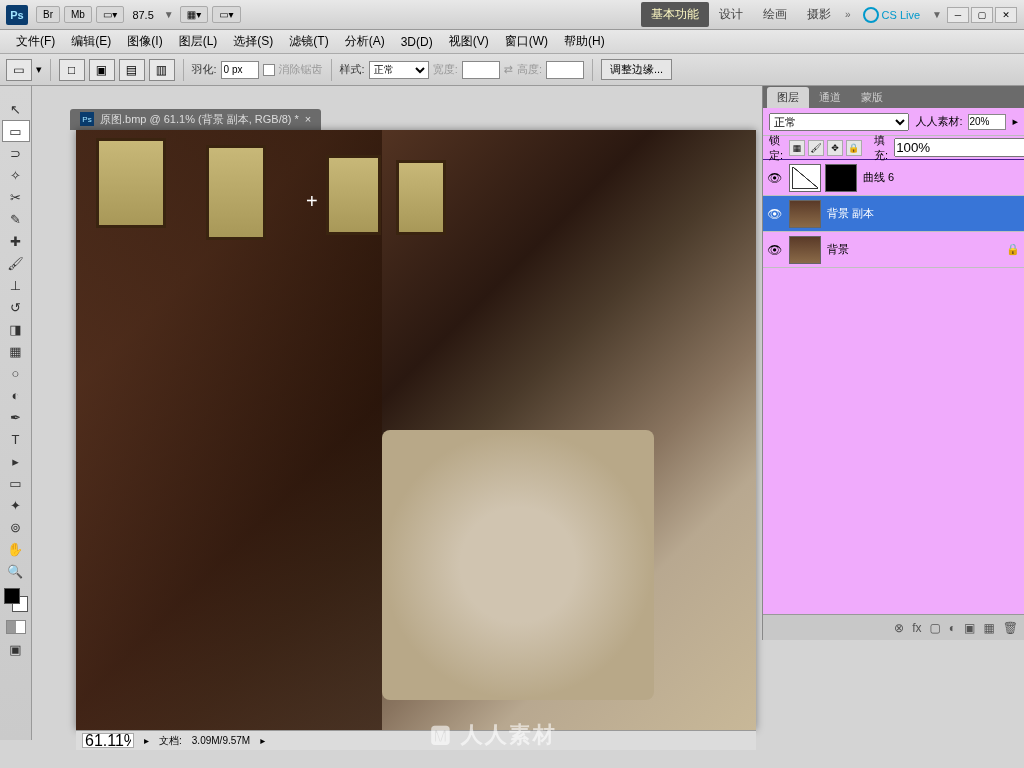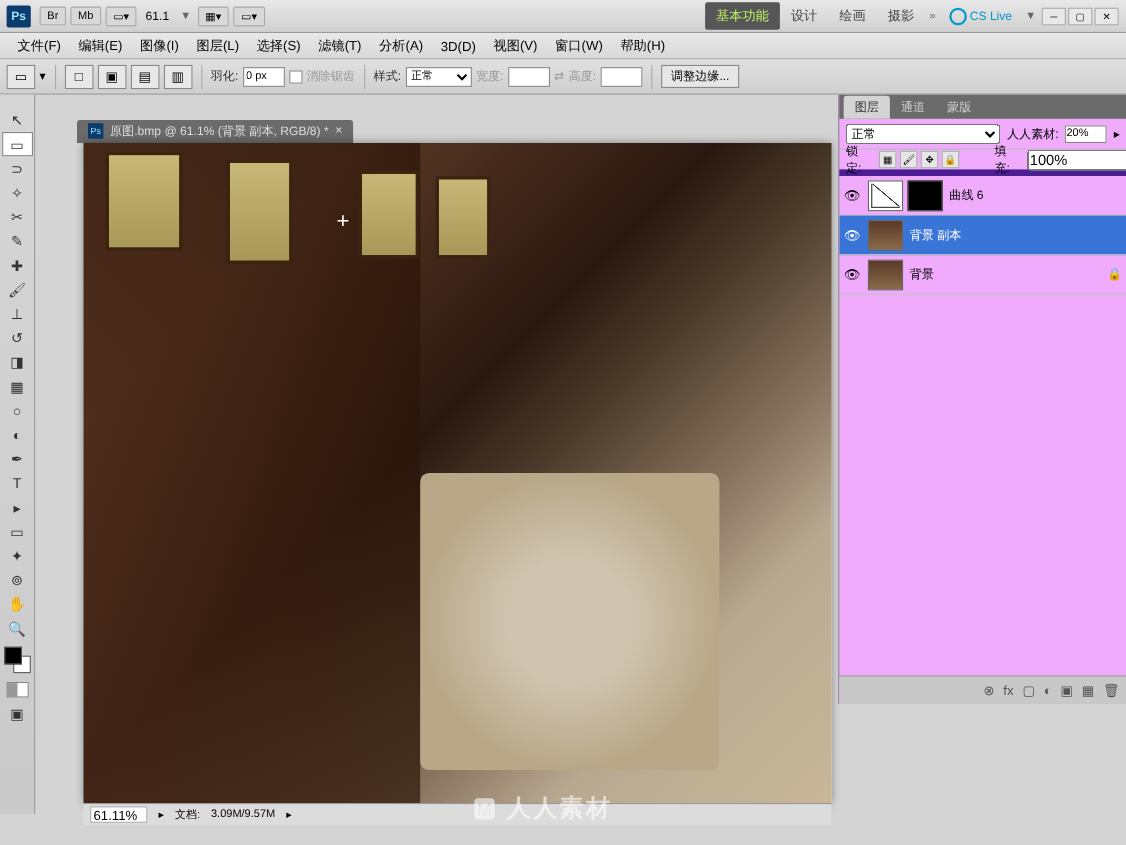"61.1" span.zoom-val { text: 61.1 -> 87.5 }
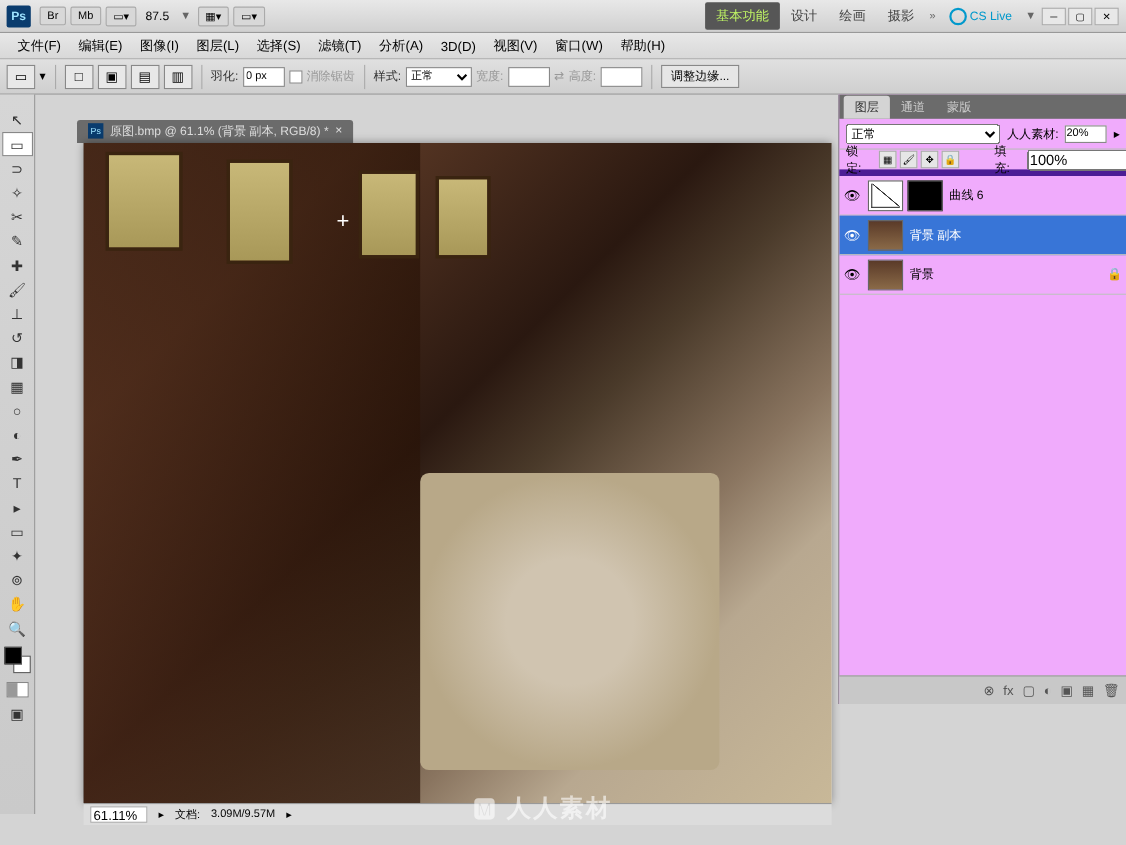"基本功能" .workspace-btn.active { color: #bef264 -> #fef9c3 }
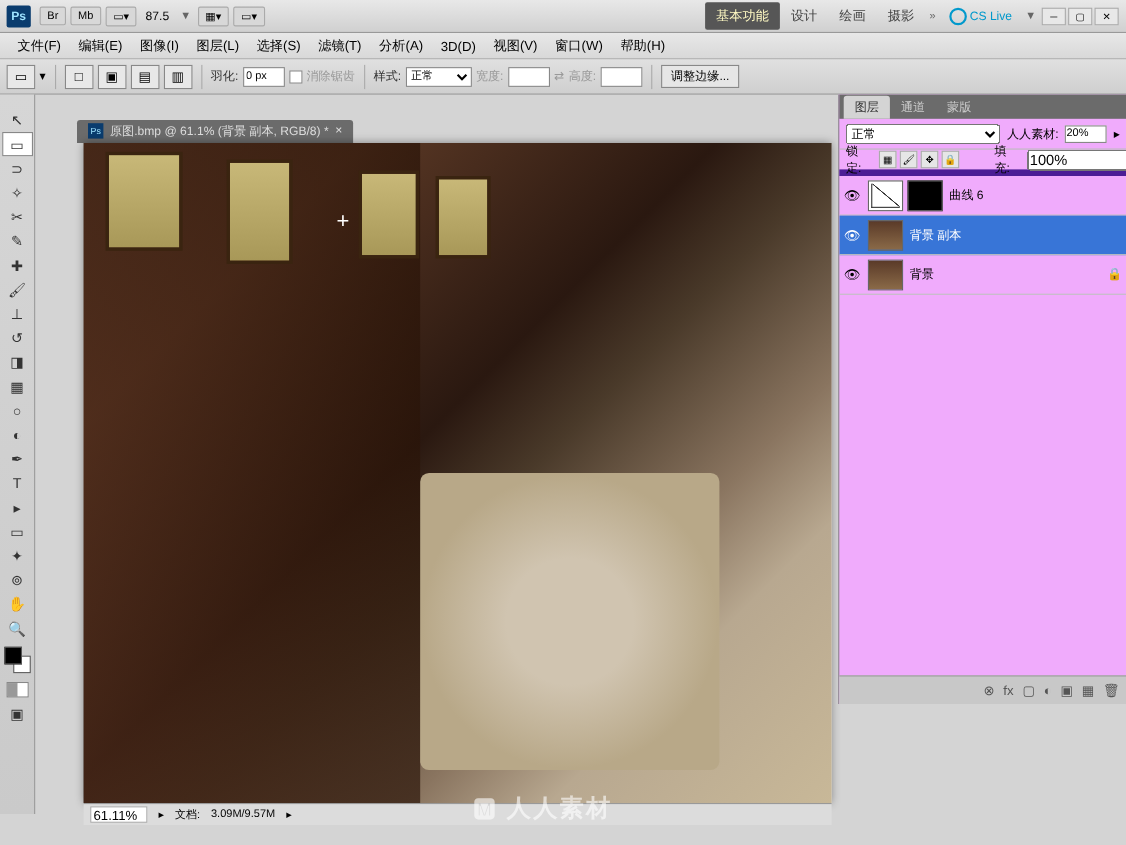"锁定:" .panel-row2 { border-bottom: 6px solid #4c1d95 -> 1px solid #4c1d95; gap: 16px -> 6px }
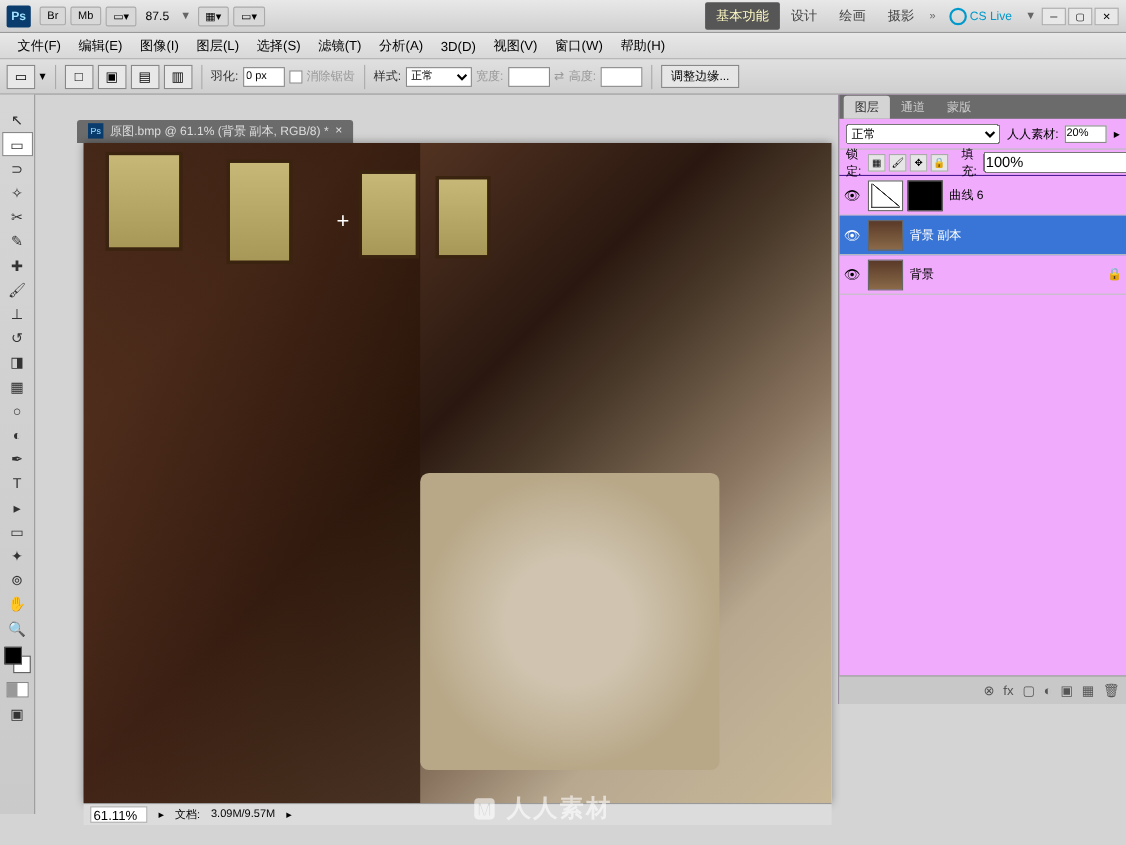"61.11%" .statusbar .stat-input { font-size: 12px -> 16px }
